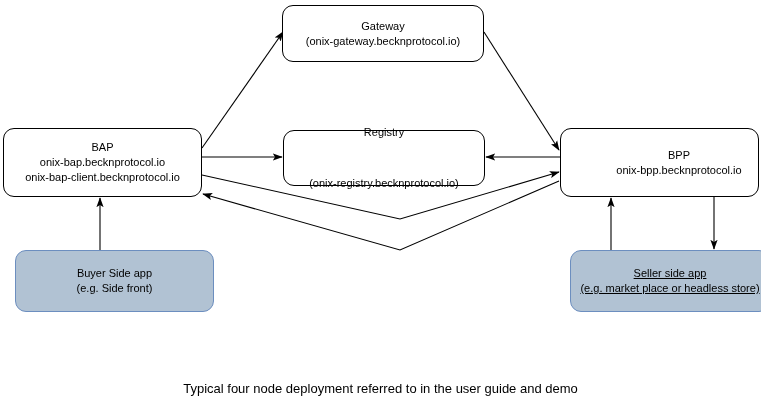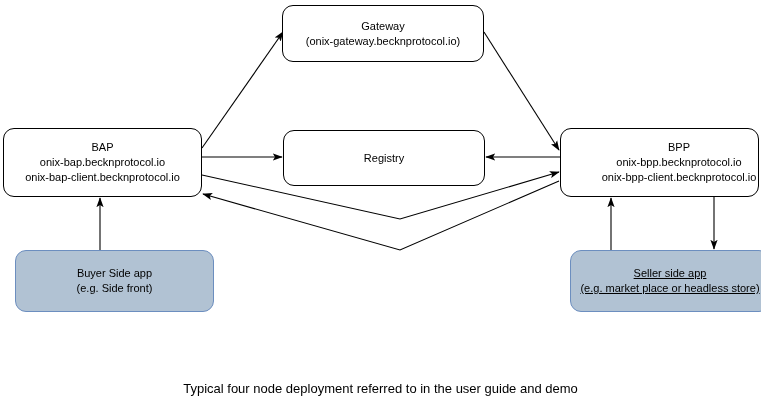"(onix-registry.becknprotocol.io)" div.node-line { html: none -> <div>(onix-registry.becknprotocol.io)</div> }
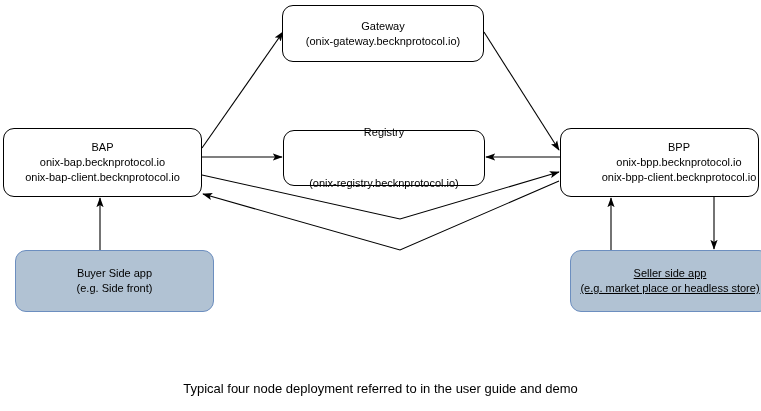"onix-bpp-client.becknprotocol.io" div.node-line { html: <div>onix-bpp-client.becknprotocol.io</div> -> none }
